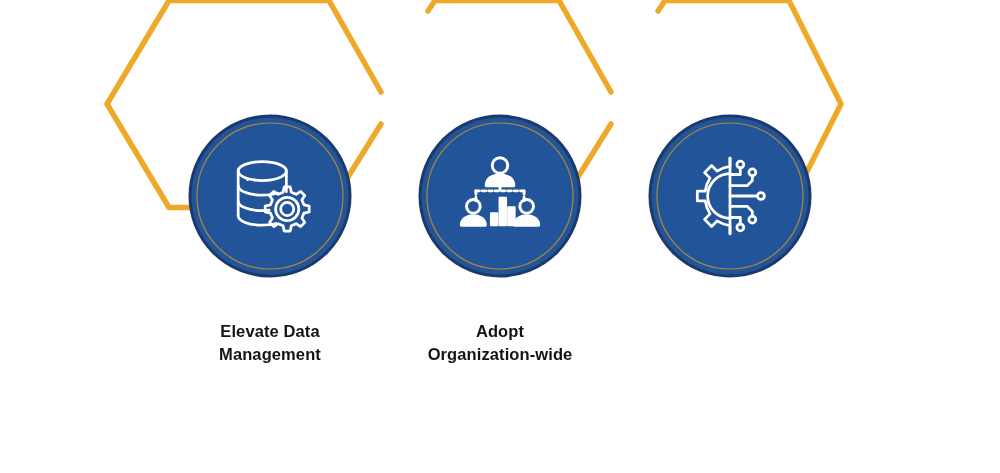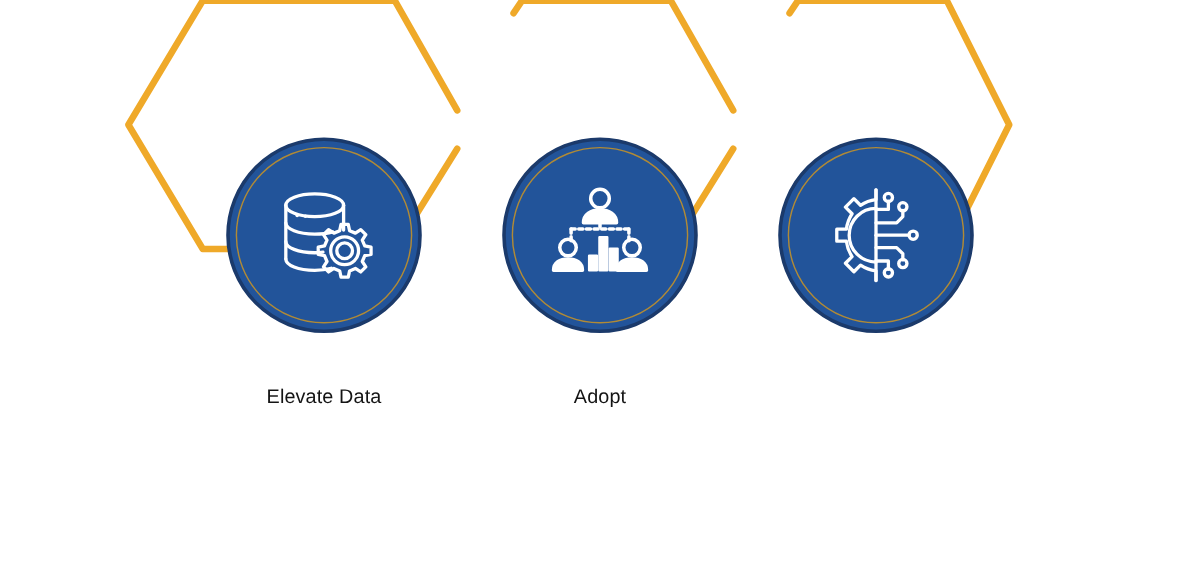"Elevate Data" .caption { font-weight: normal -> bold }
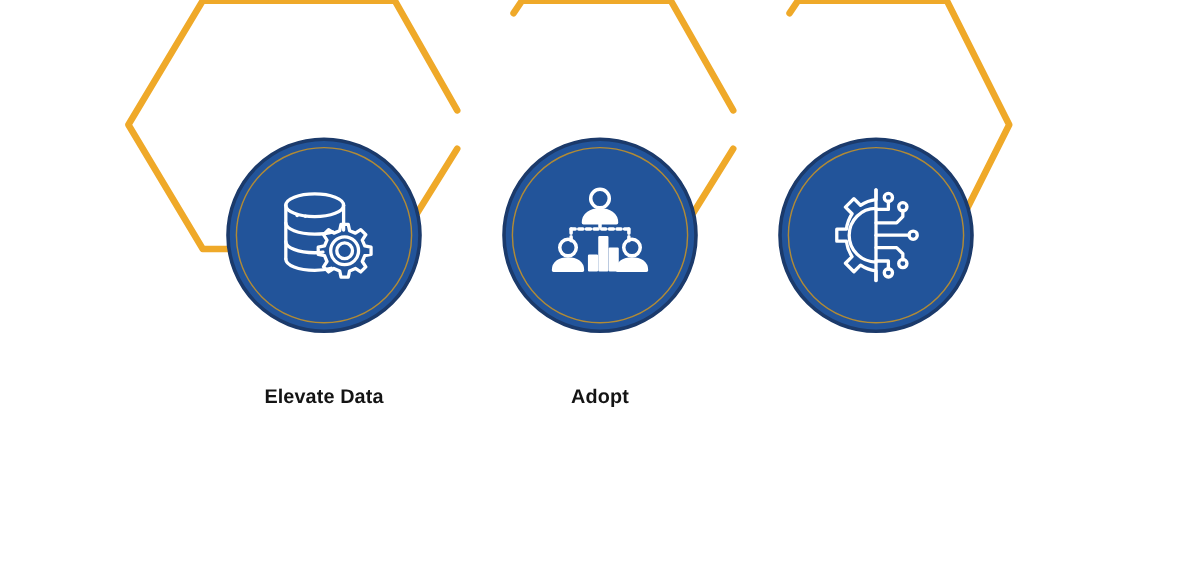"Management" span.caption-line { html: none -> <span>Management</span> }
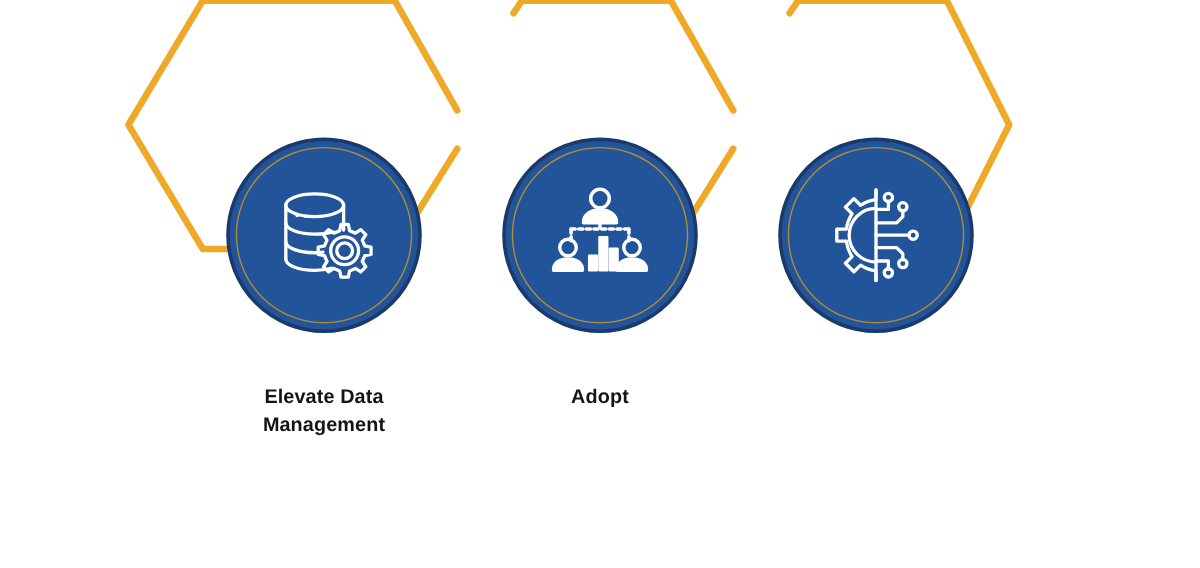"Organization-wide" span.caption-line { html: none -> <span>Organization-wide</span> }
